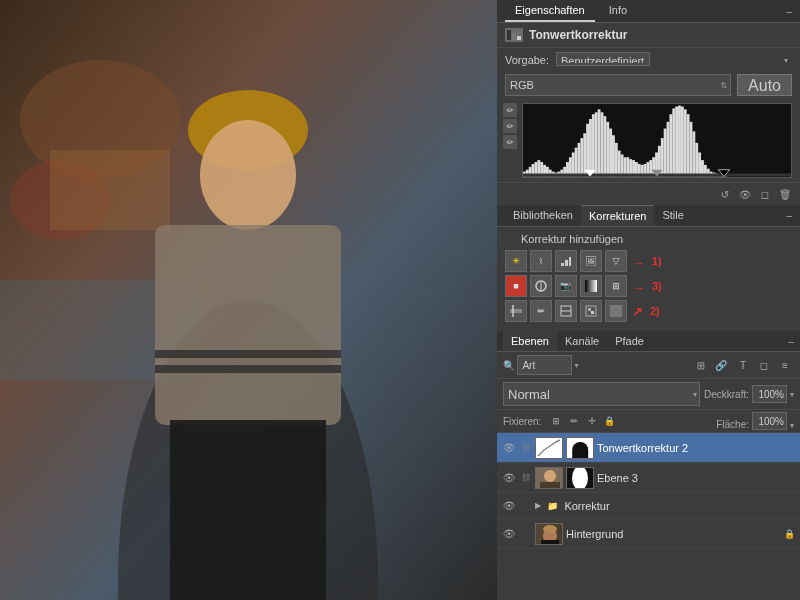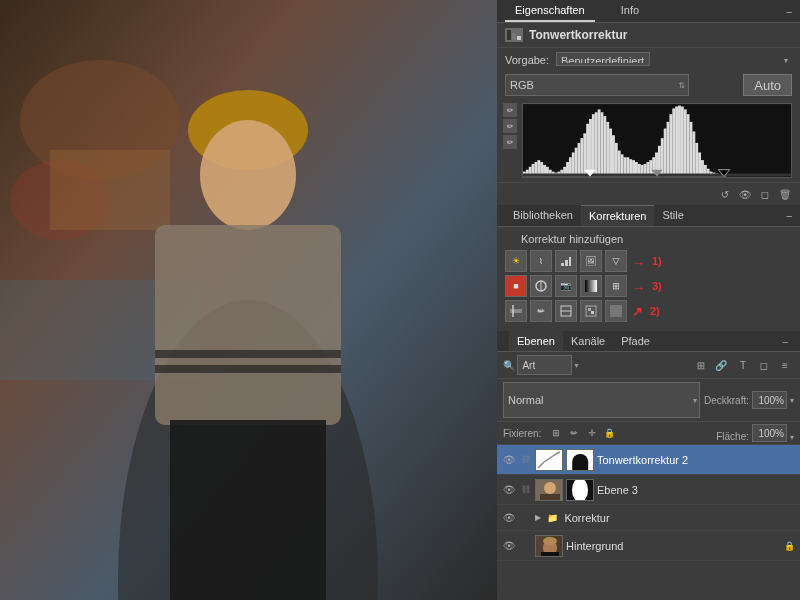"Eigenschaften" .panel-tab-group { gap: 16px -> 4px }
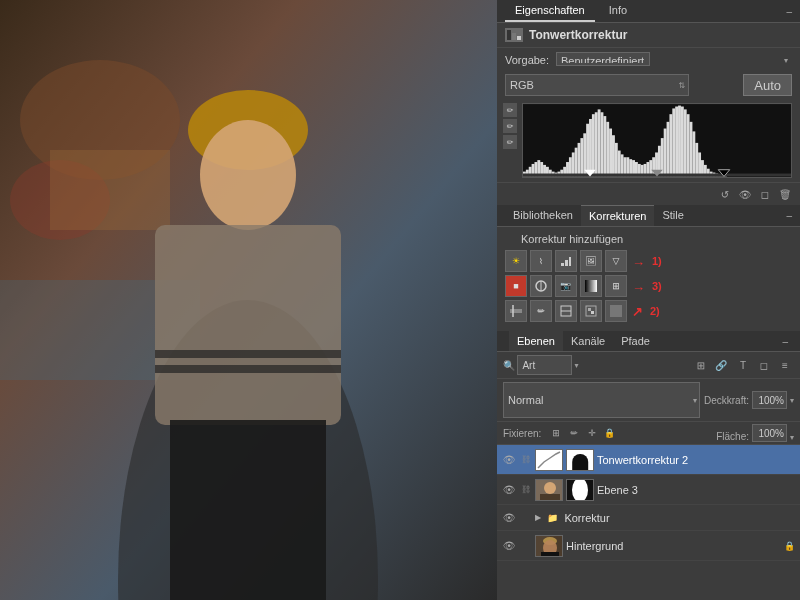"Auto" .auto-button { font-size: 13px -> 16px; margin-left: 48px -> none }
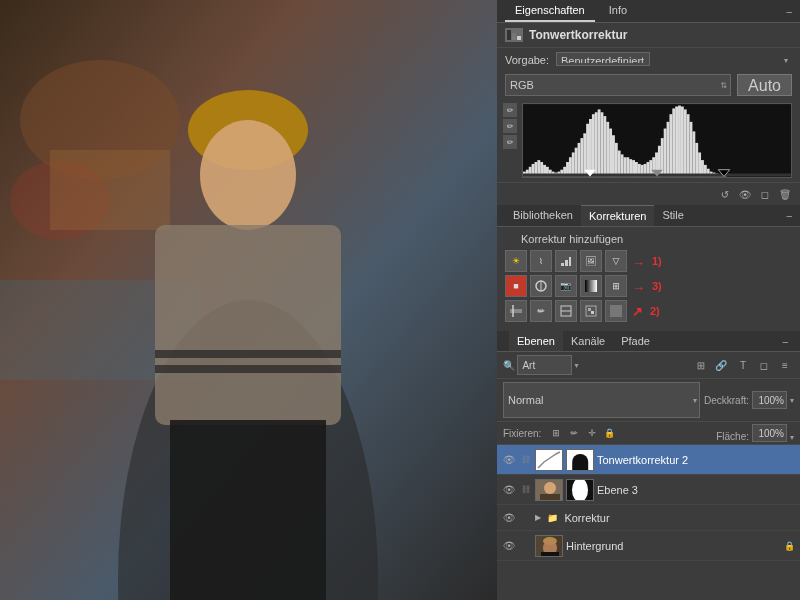"Ebenen" .layers-tabs { padding: 0 12px -> 0 6px }
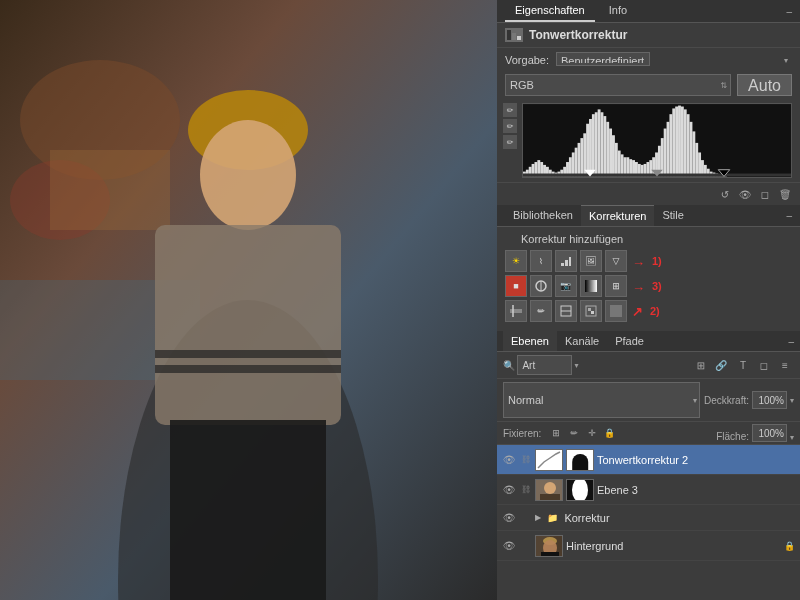"Normal" .blend-select { font-size: 11px -> 13px; height: 36px -> 24px }
